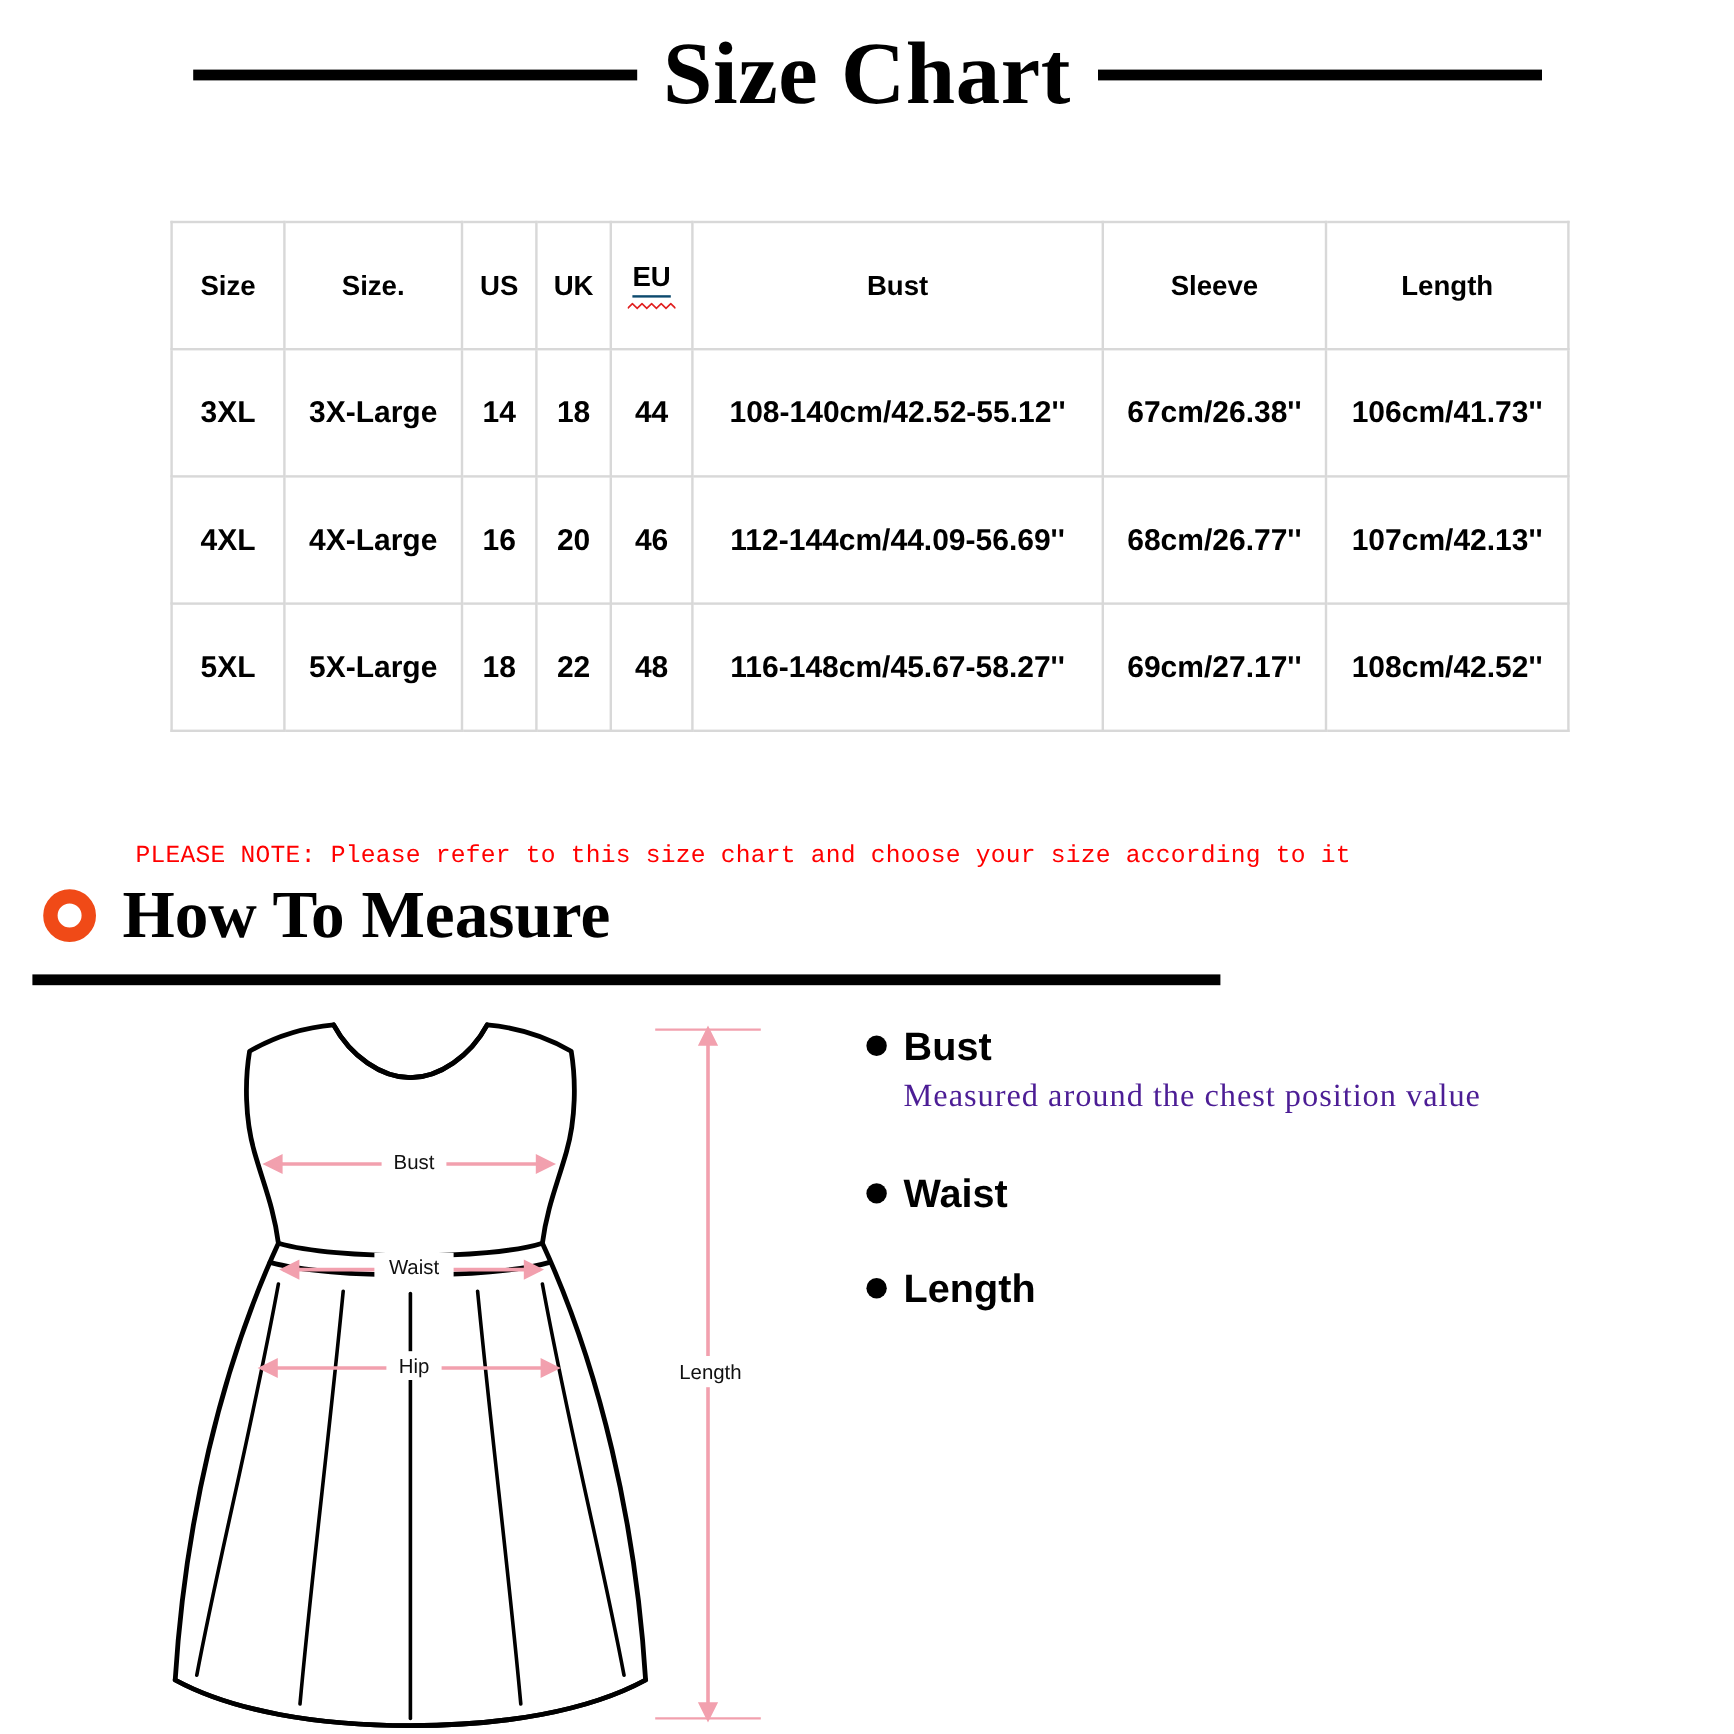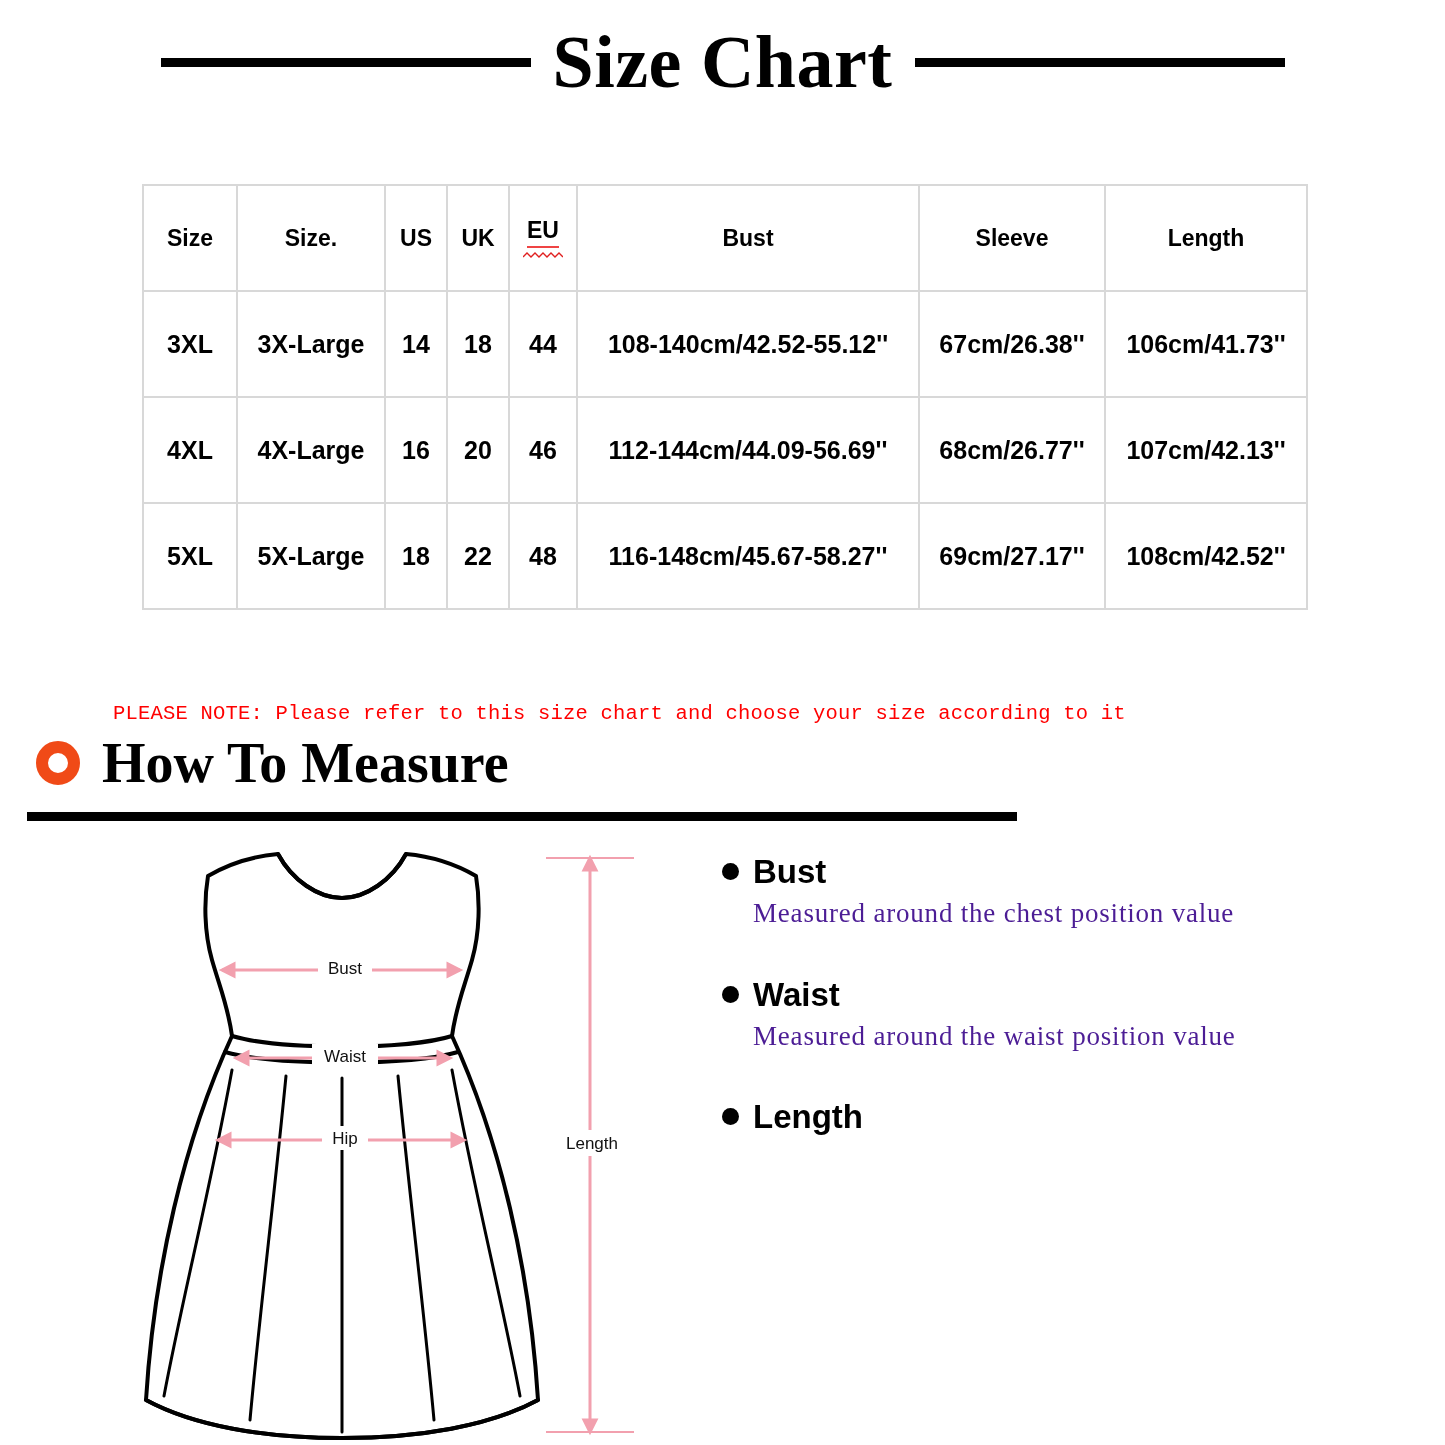"EU" .eu-underline { border-bottom: 2px solid #ef4444 -> 2px solid #0c4a6e }
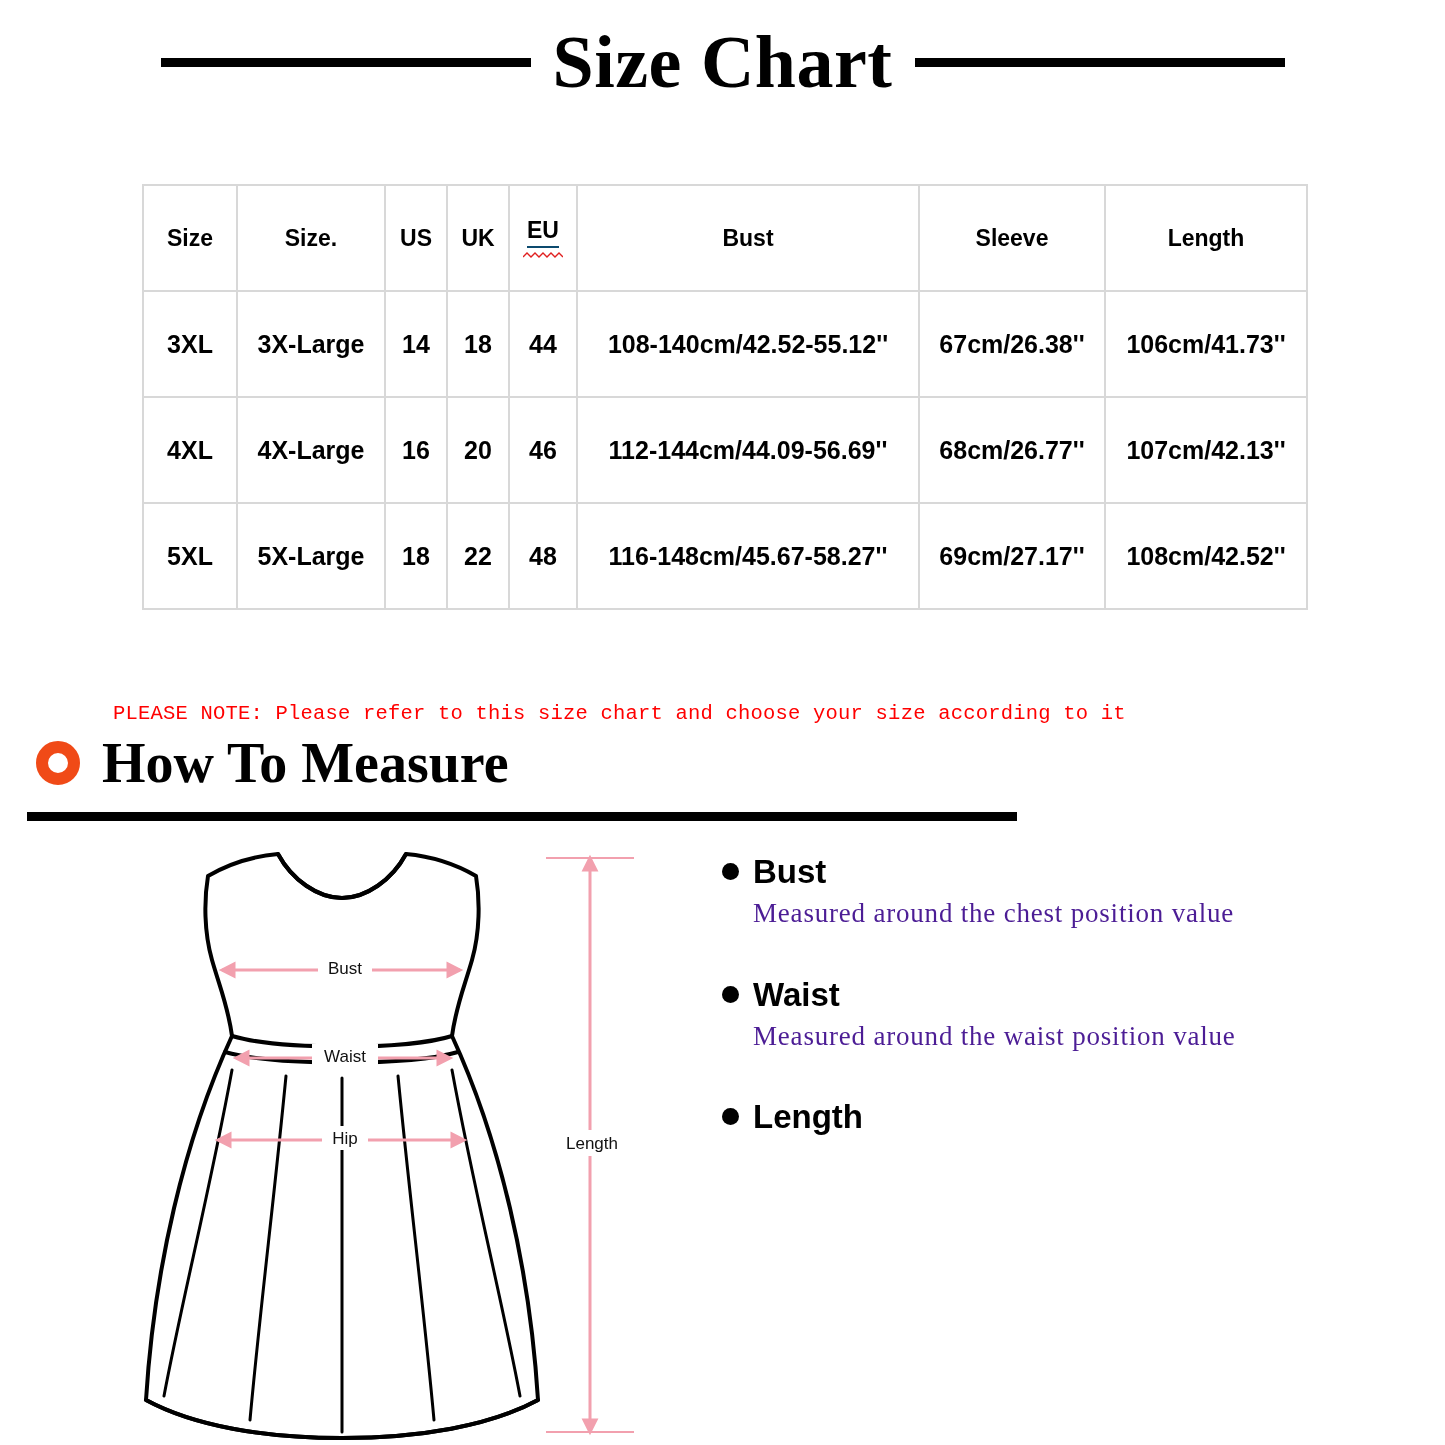"Measured around the waist position" div.def-body { html: <div>Measured around the waist position value</div> -> none }
